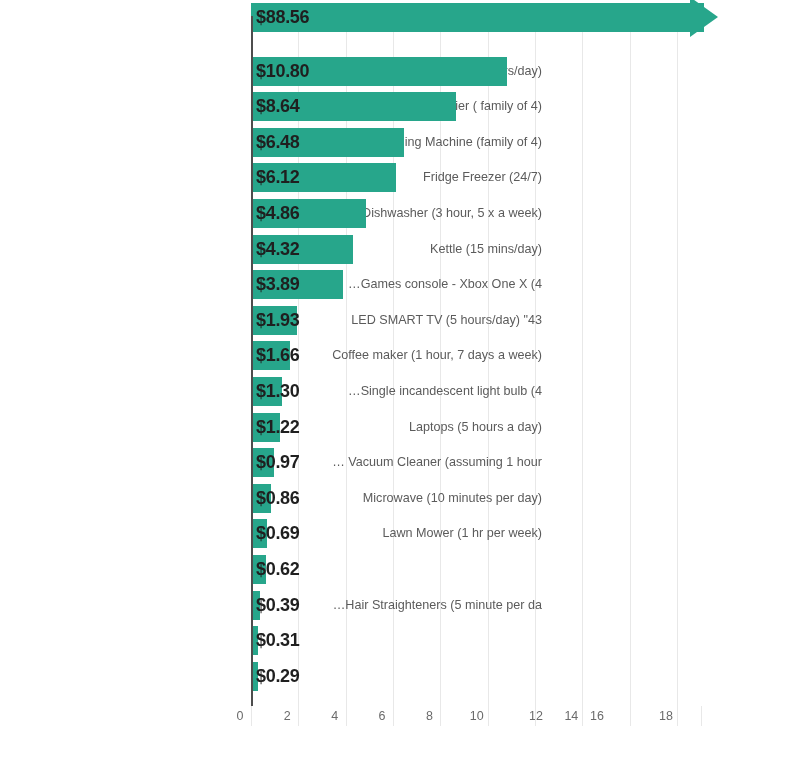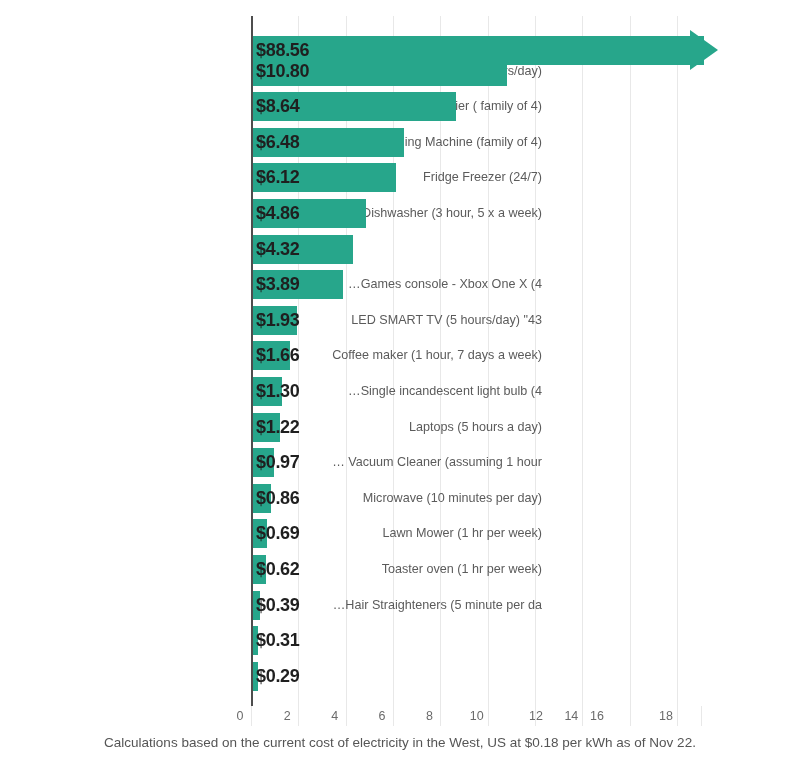"$88.56" div.row { top: 36px -> 3px }
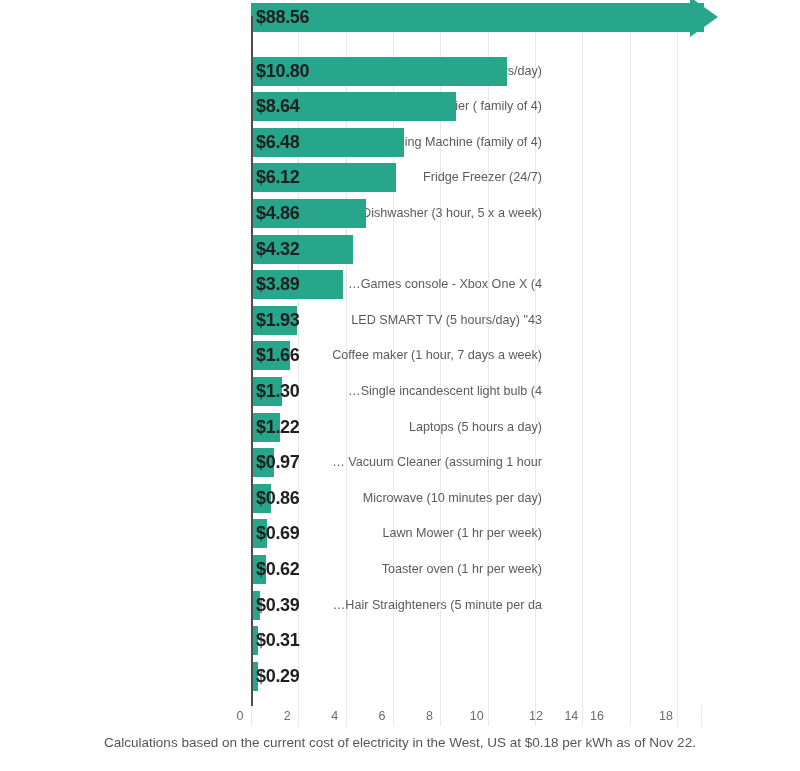"Kettle (15 mins/day)" div.cat-label { html: none -> <div>Kettle (15 mins/day)</div> }
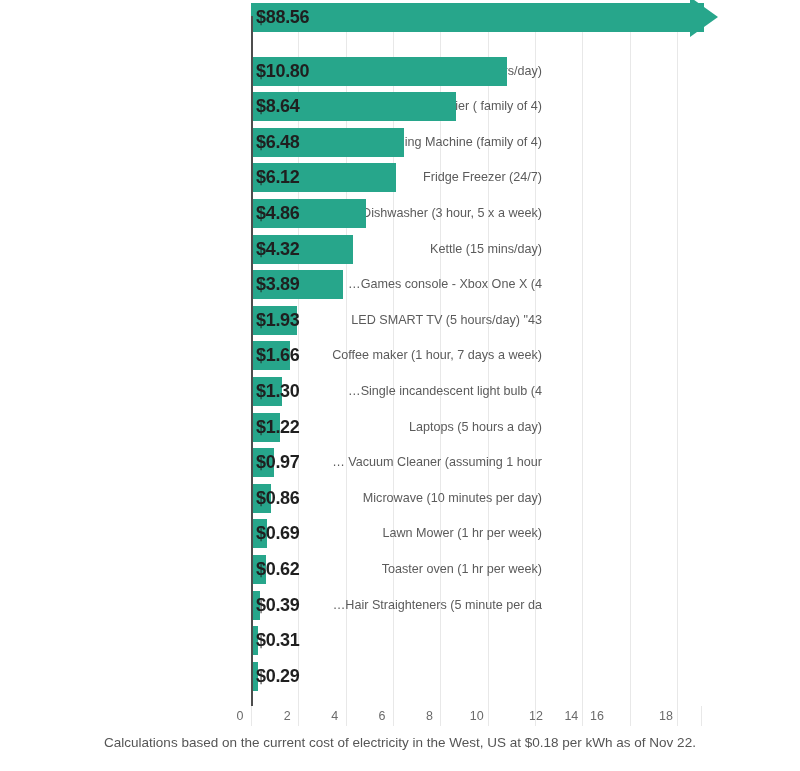"Toaster oven (1 hr per" div.cat-label { html: <div>Toaster oven (1 hr per week)</div> -> none }
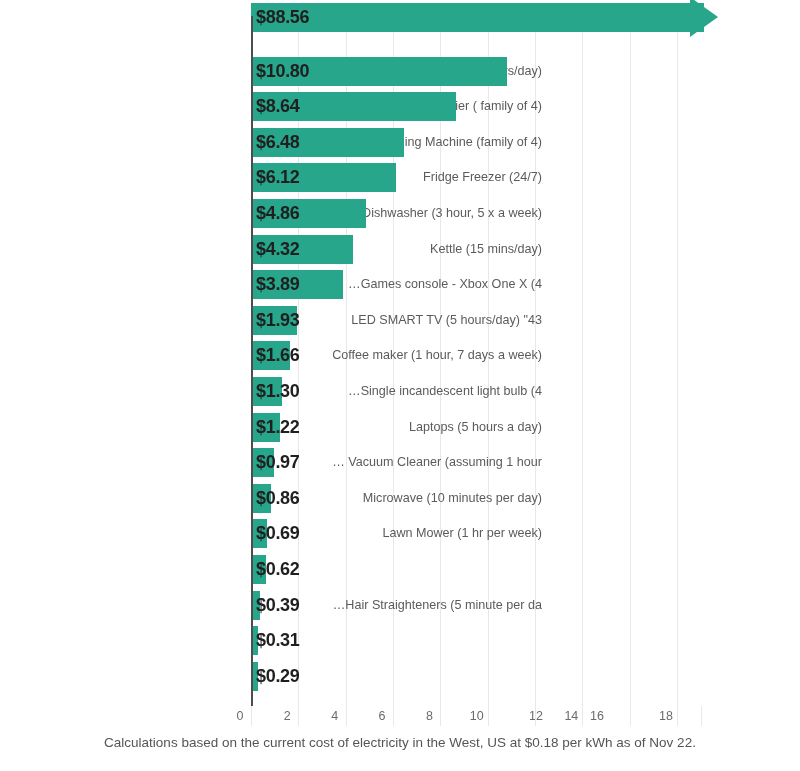"Calculations based on the current" div { html: <div>Calculations based on the current cost of electricity in the West, US at $0.18 per kWh as of Nov 22.</div> -> none }
